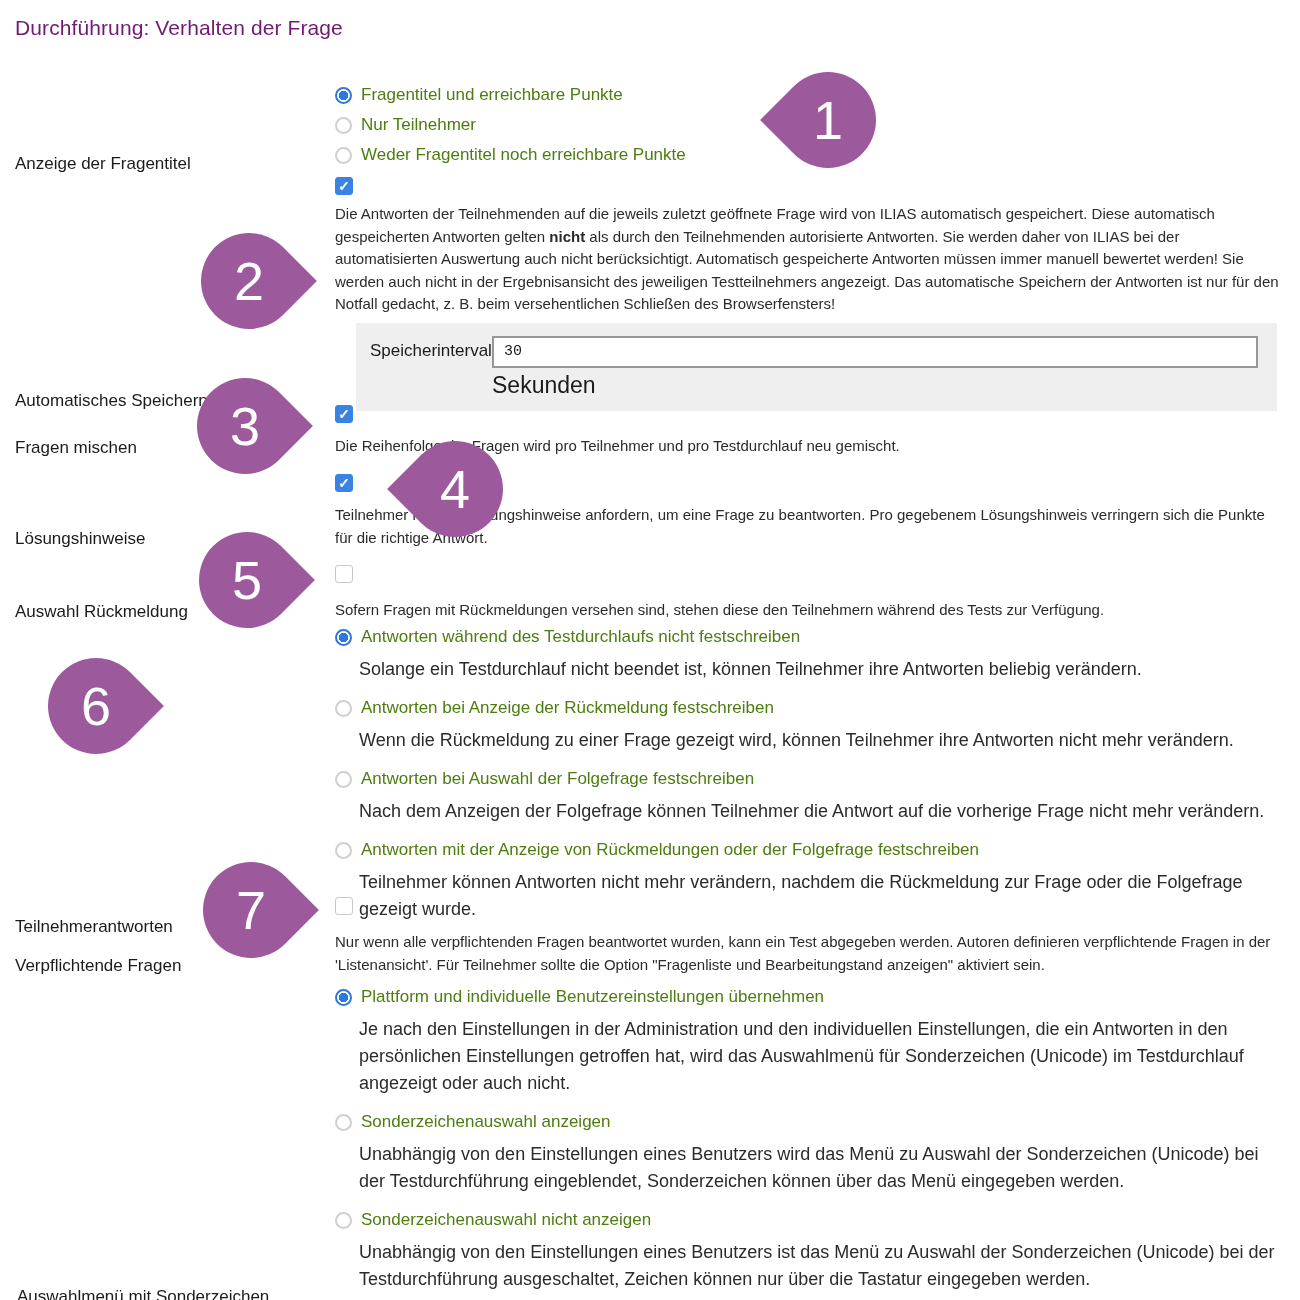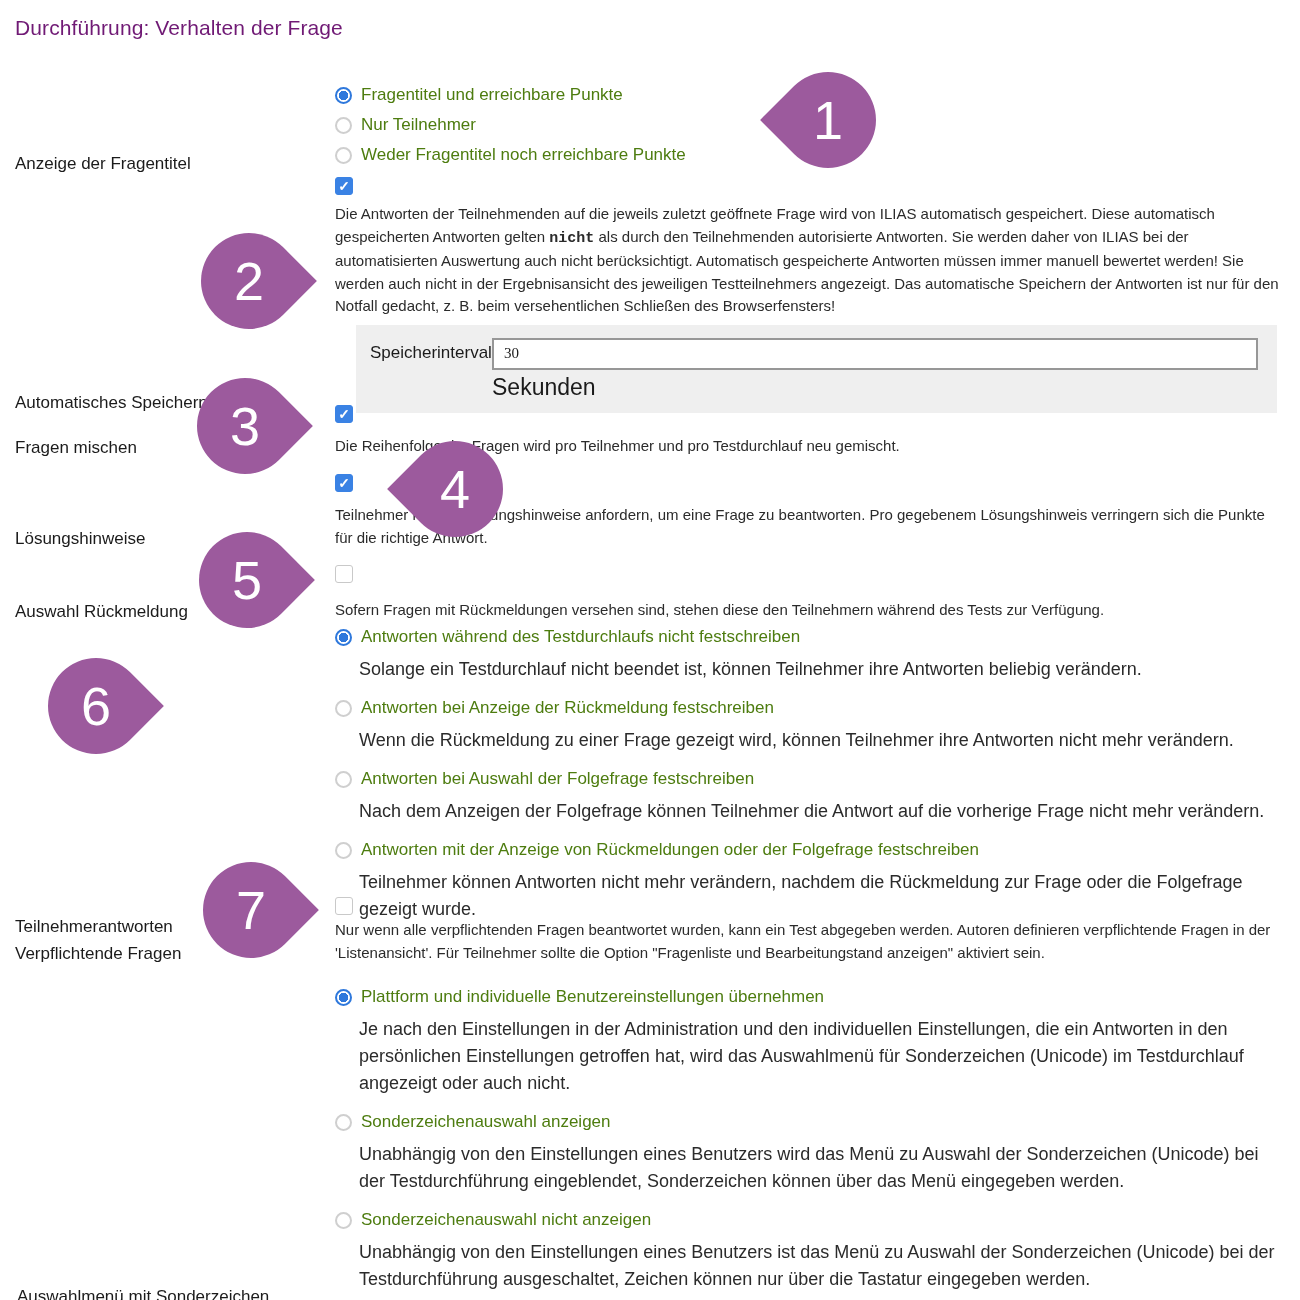"nicht" .desc b { font-family: Liberation Mono, monospace -> none }
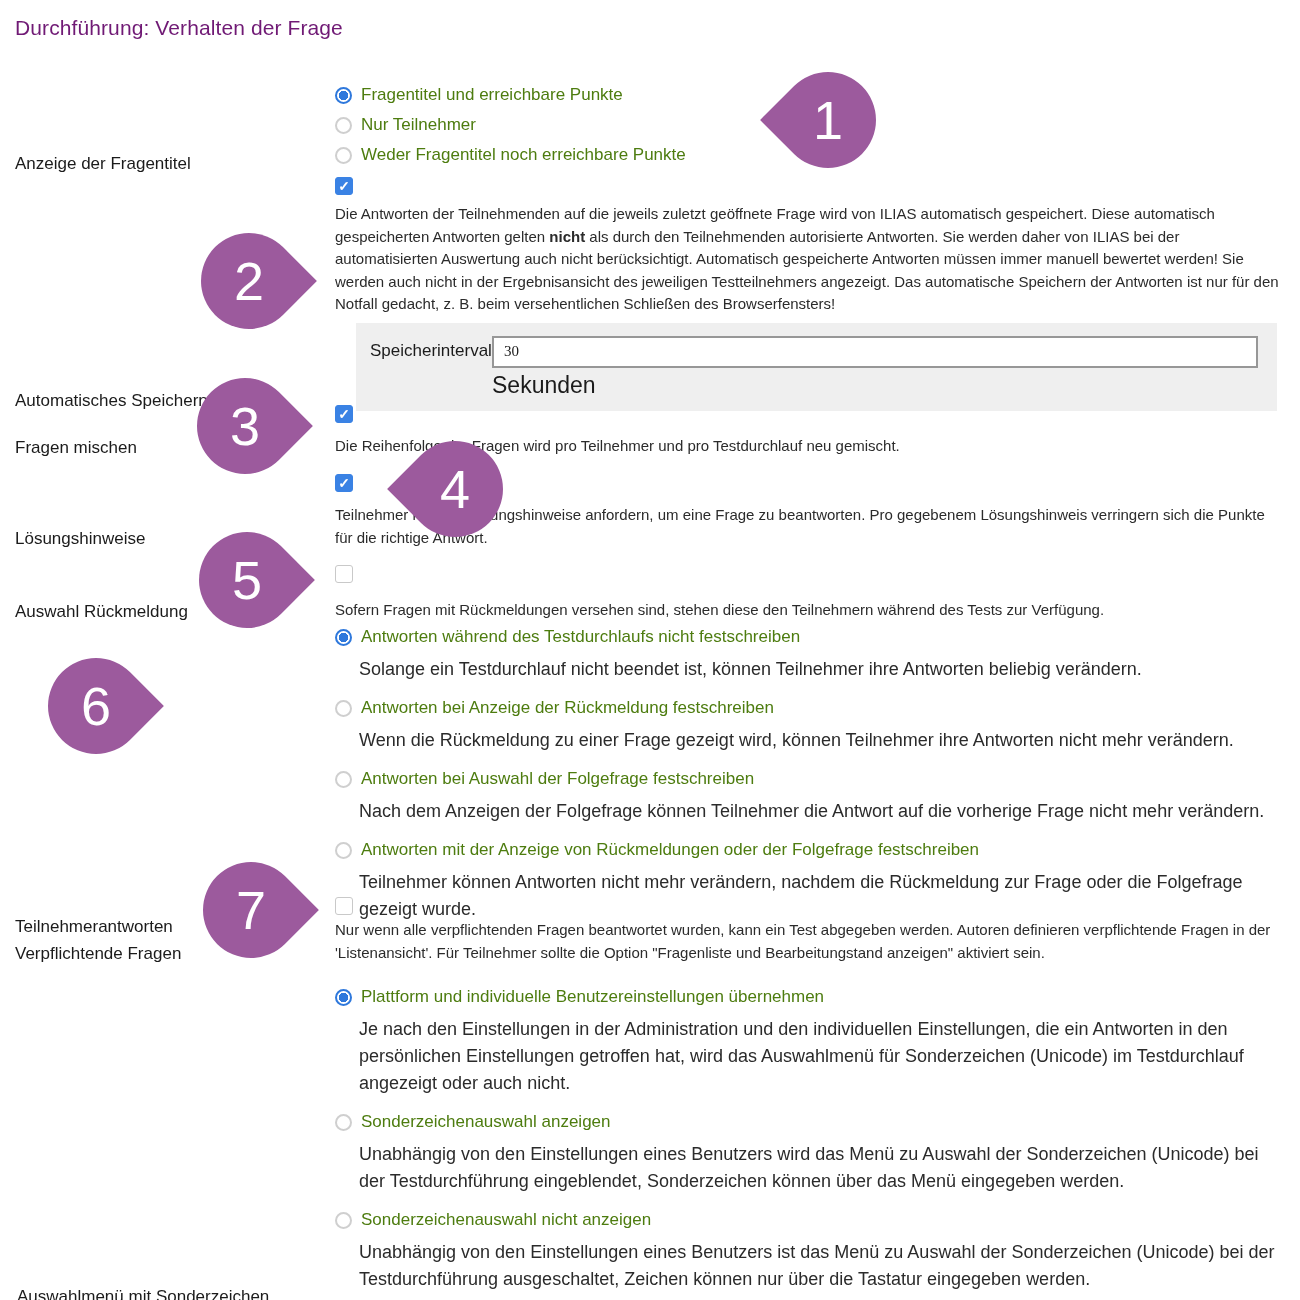"30" .interval-input { font-family: Liberation Serif, serif -> Liberation Mono, monospace }
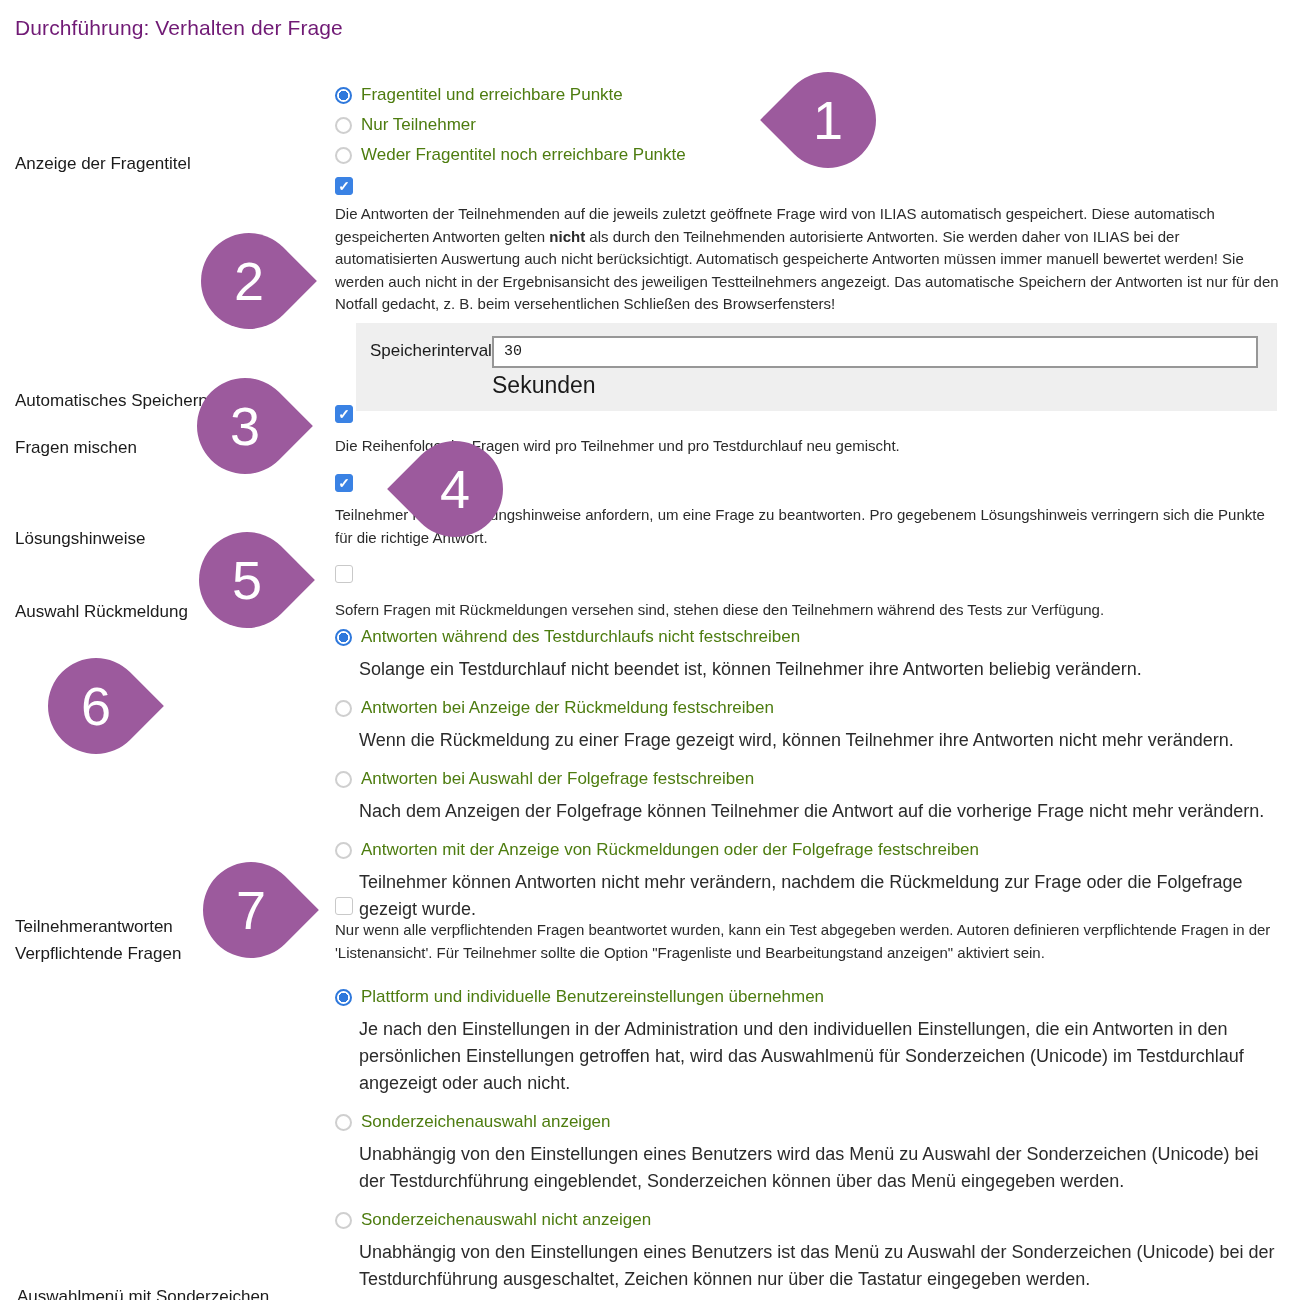"Nur wenn alle verpflichtenden Fragen" p.desc { margin-top: 0 -> 12px }
